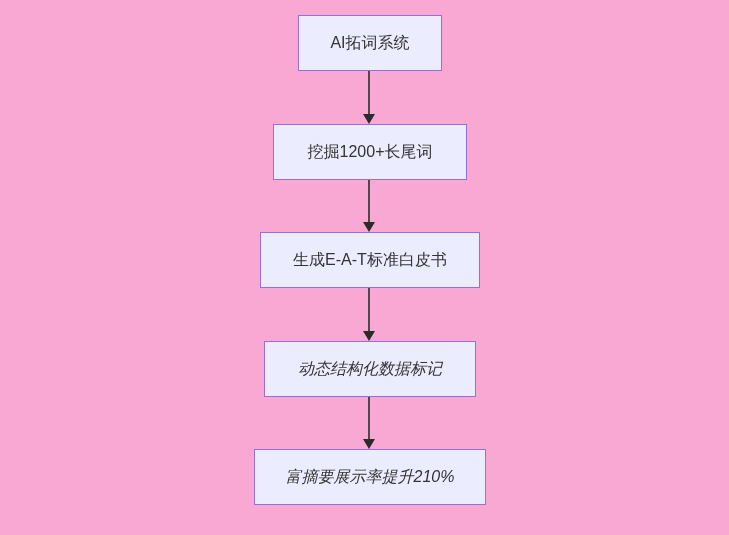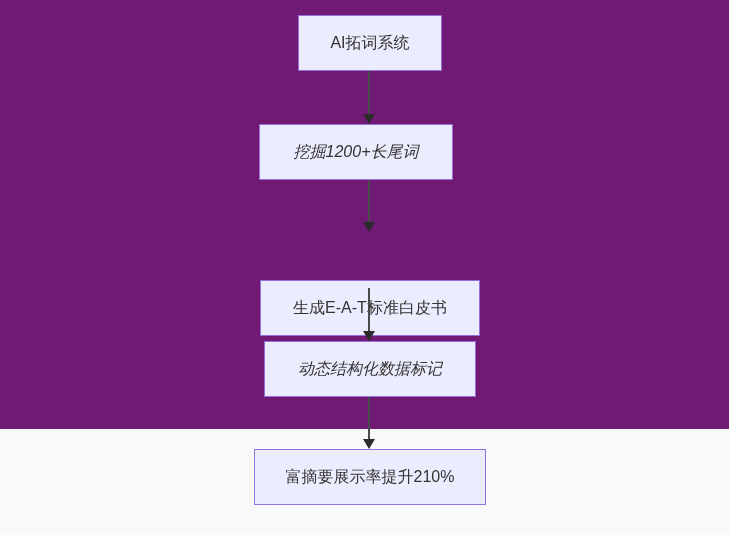"AI拓词系统" .canvas { background: #701a75 -> #f9a8d4; height: 429px -> 535px }
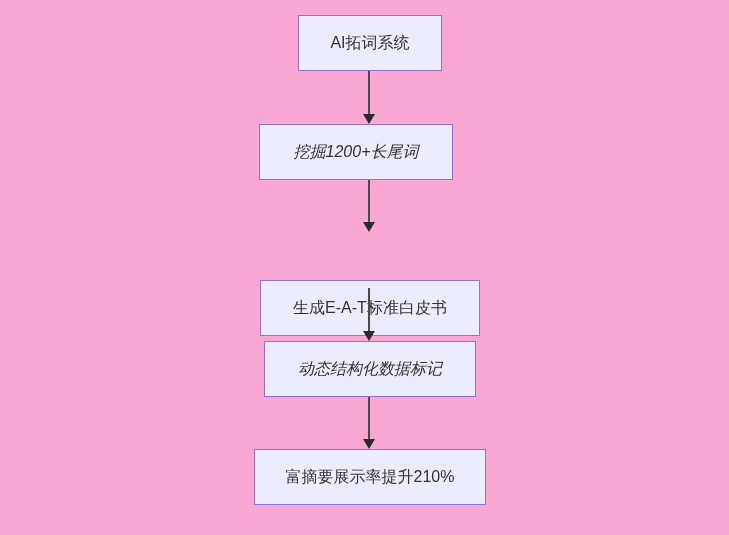"挖掘1200+长尾词" .n2 { font-style: italic -> none; left: 259px -> 273px }
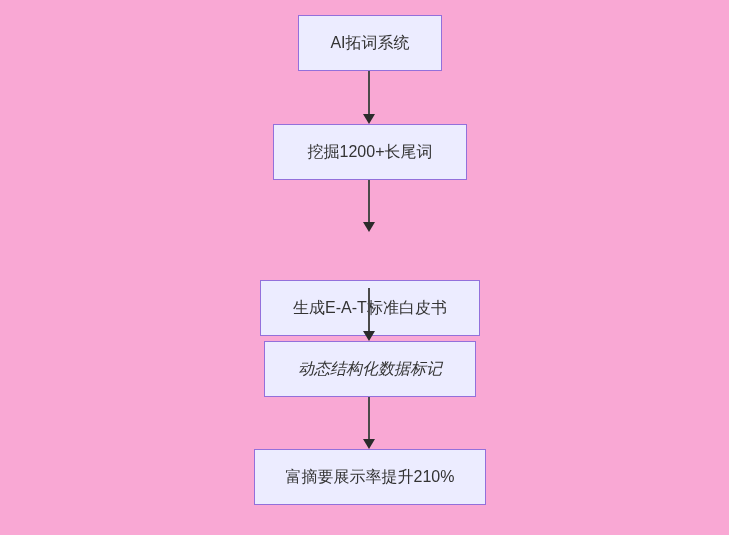"生成E-A-T标准白皮书" .n3 { margin-top: 48px -> none }
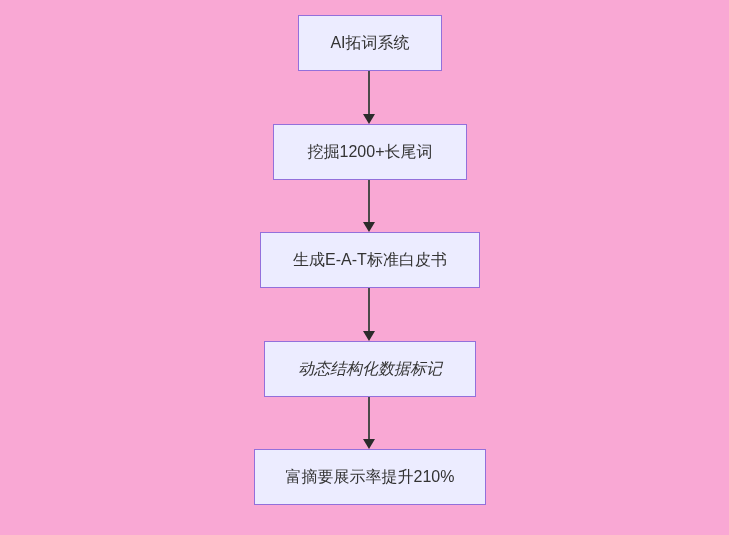"富摘要展示率提升210%" .n5 { font-style: none -> italic }
